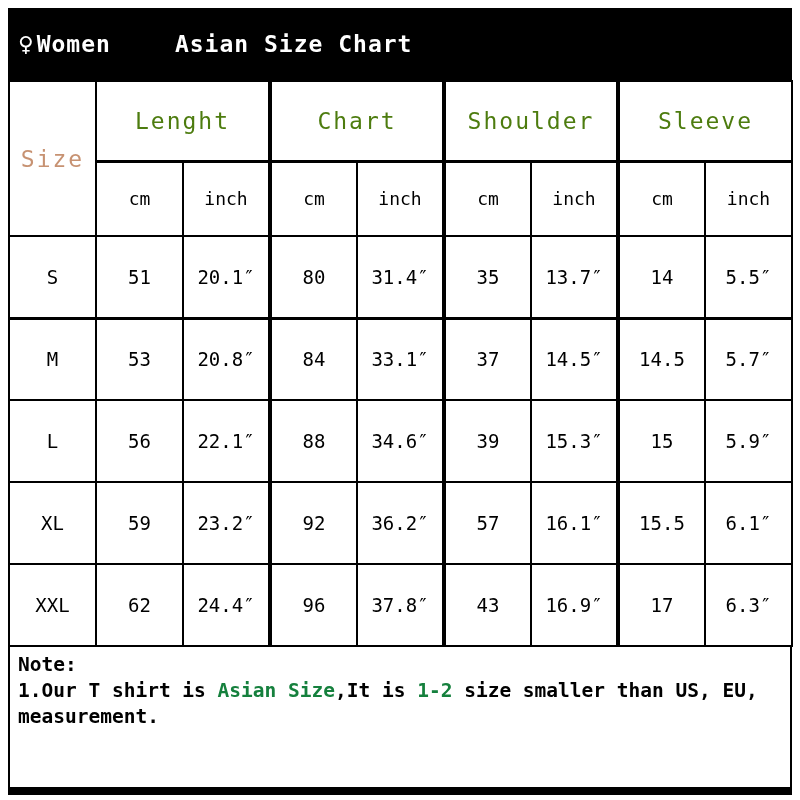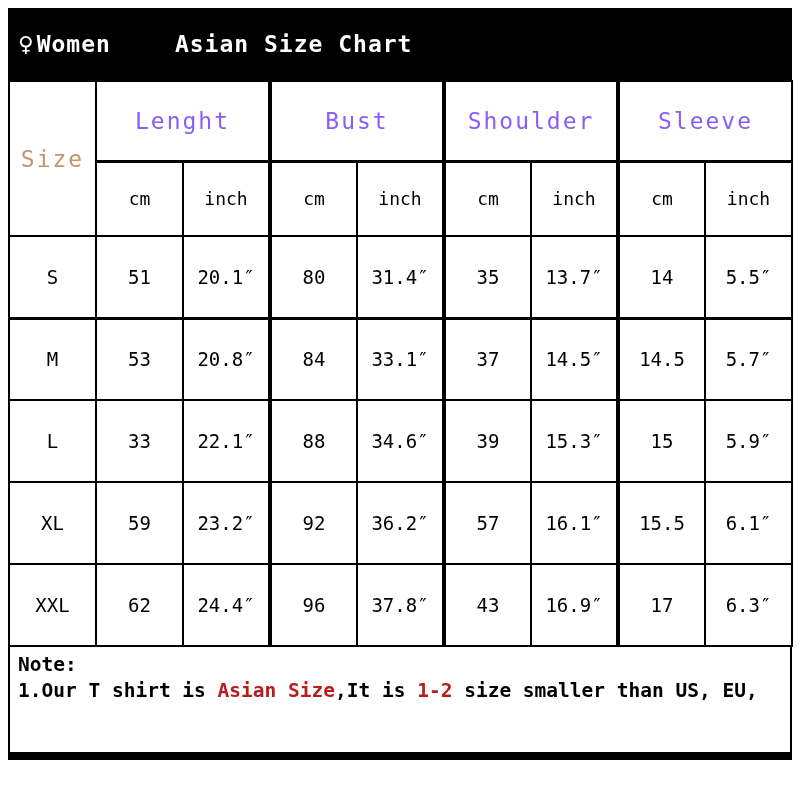"Lenght" .size-table .group-hdr { color: #8b5cf6 -> #4d7c0f }
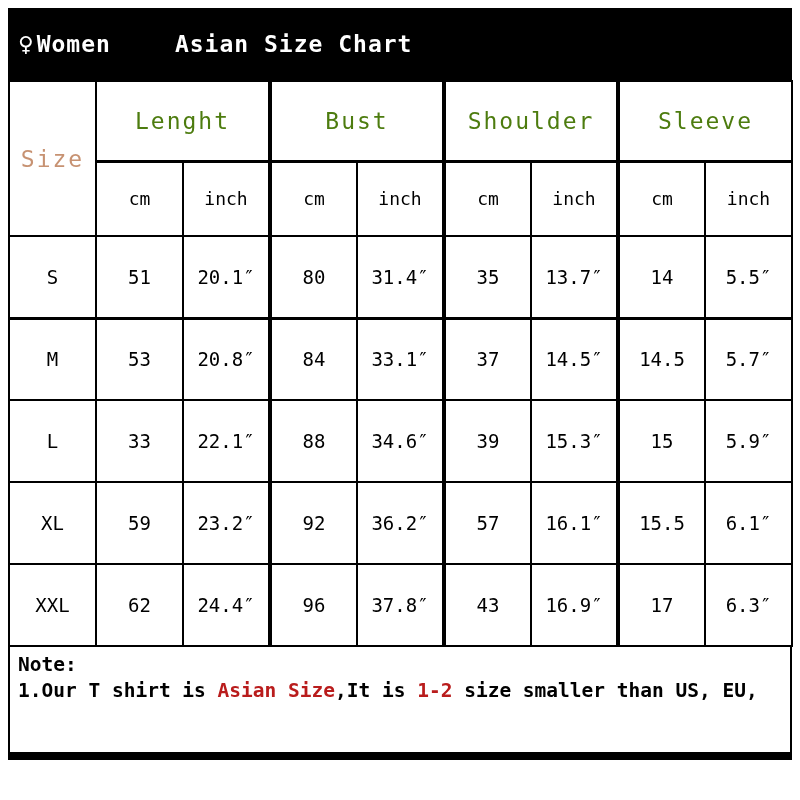"Bust" th.group-hdr { text: Bust -> Chart }
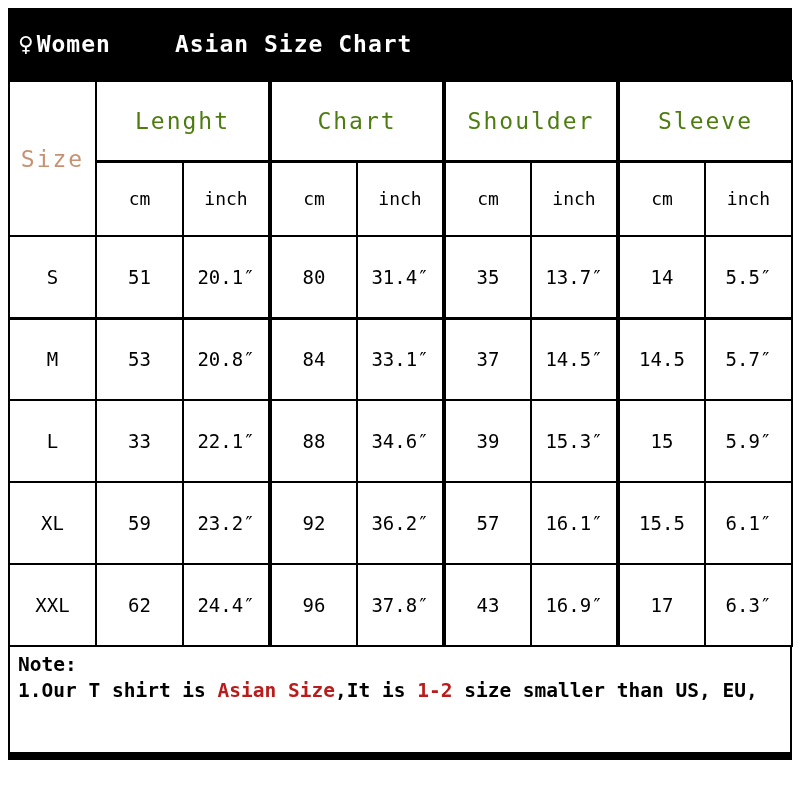"33" td { text: 33 -> 56 }
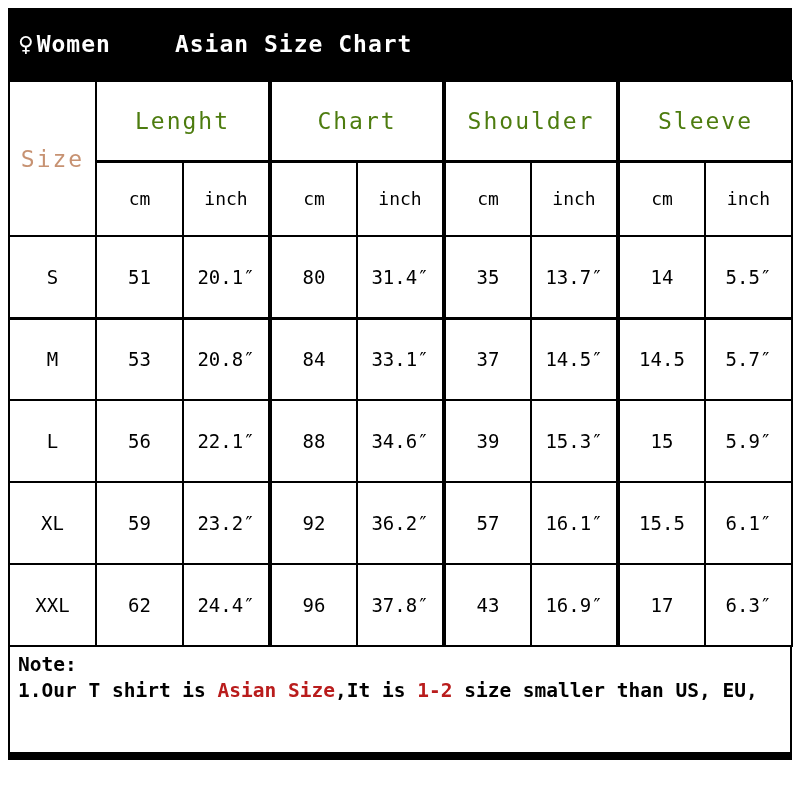"Note:" .note-box { height: 105px -> 140px }
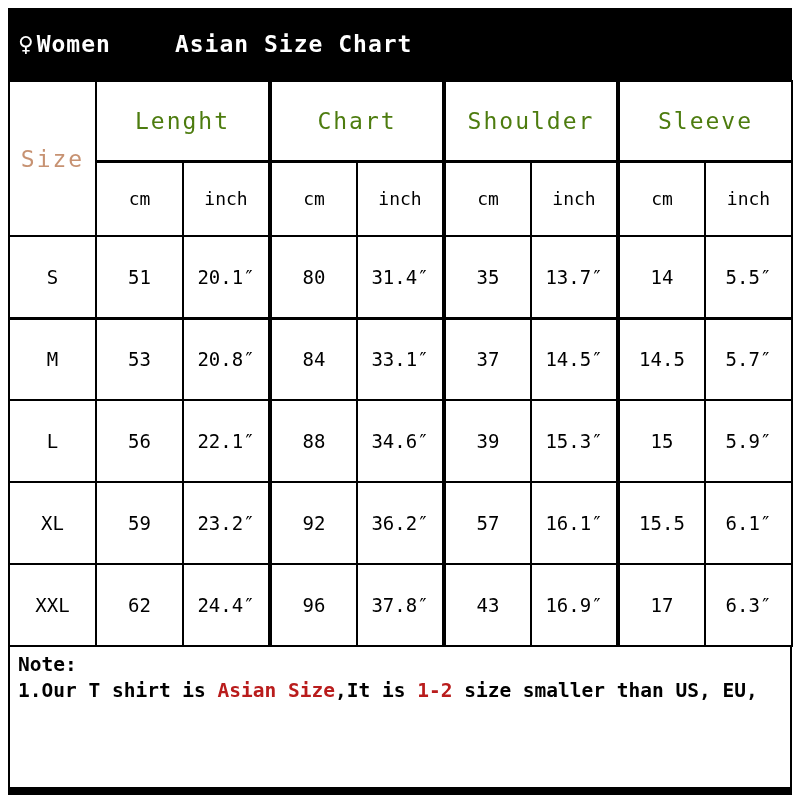"Asian Size" .accent { color: #b91c1c -> #15803d }
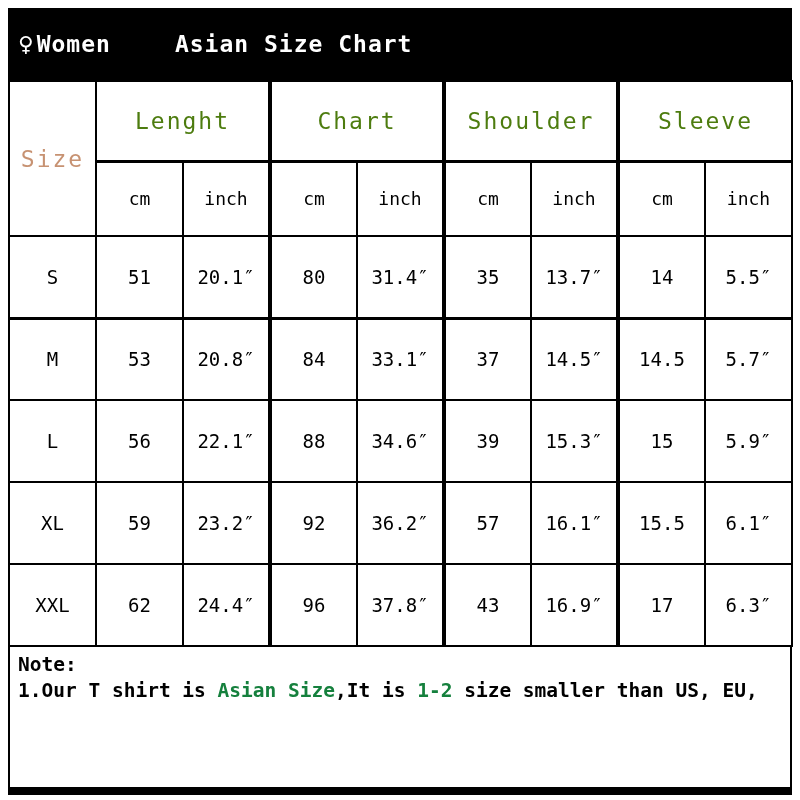"measurement." div.note-line { html: none -> <div>measurement.</div> }
